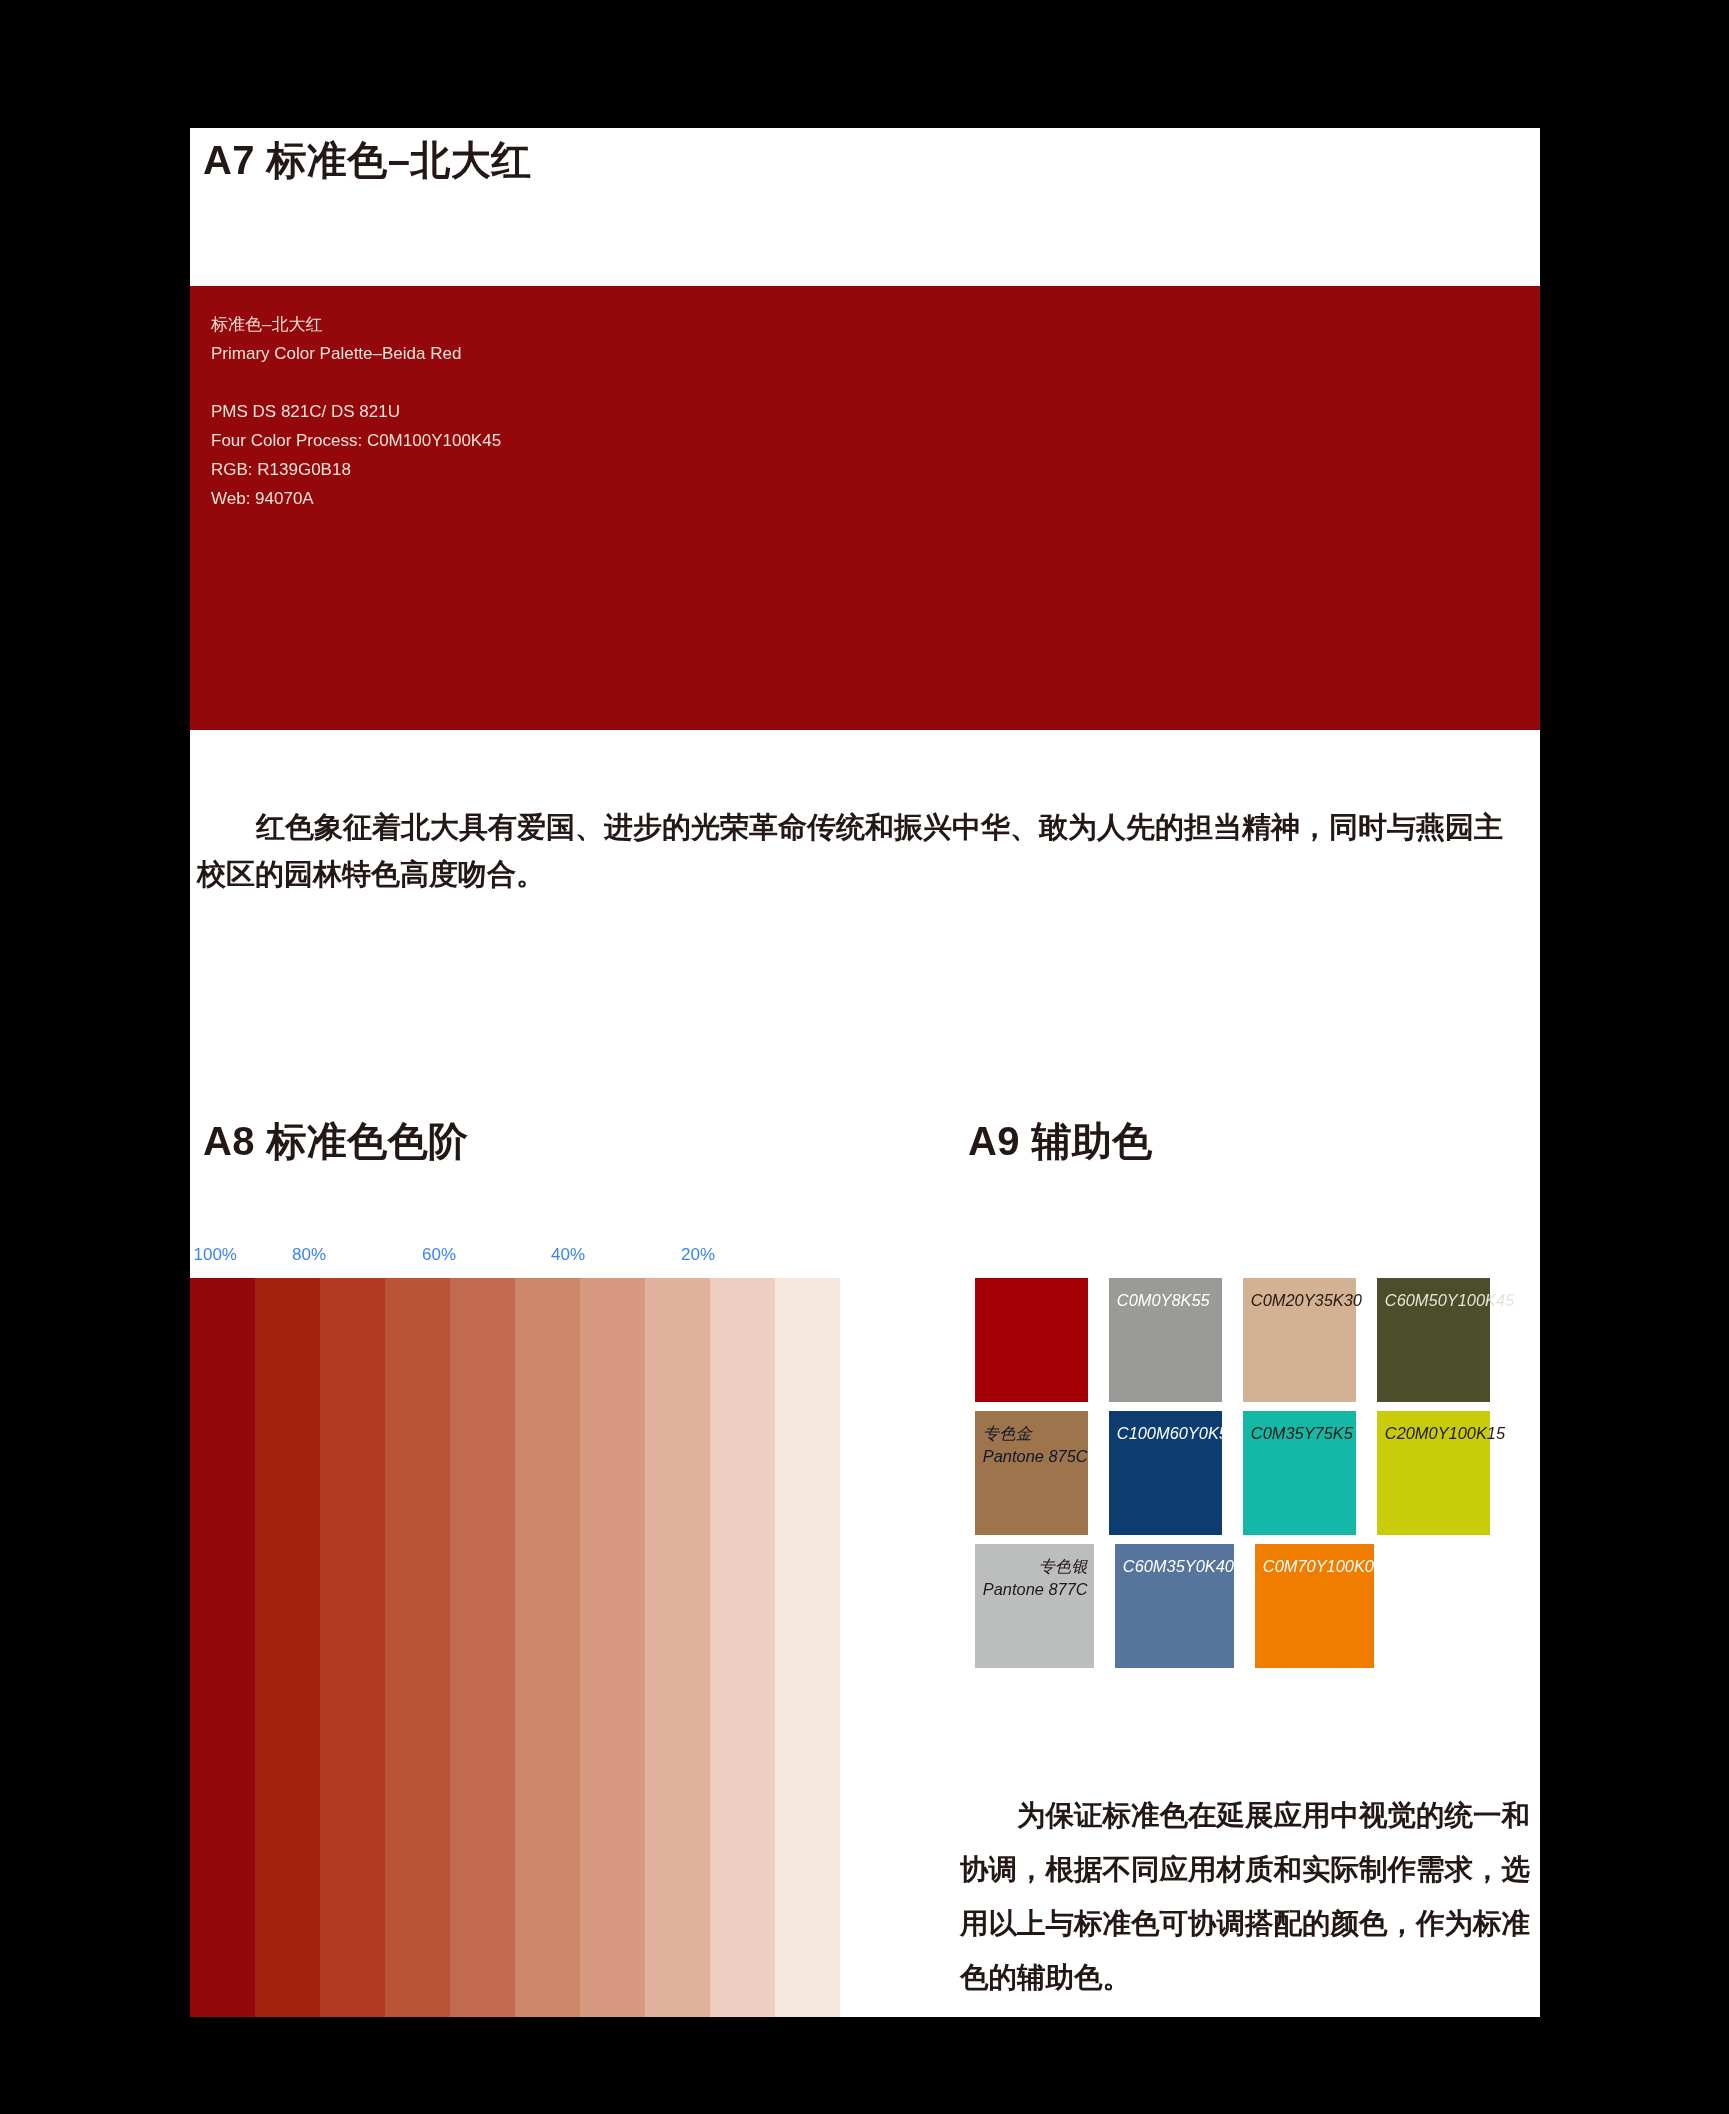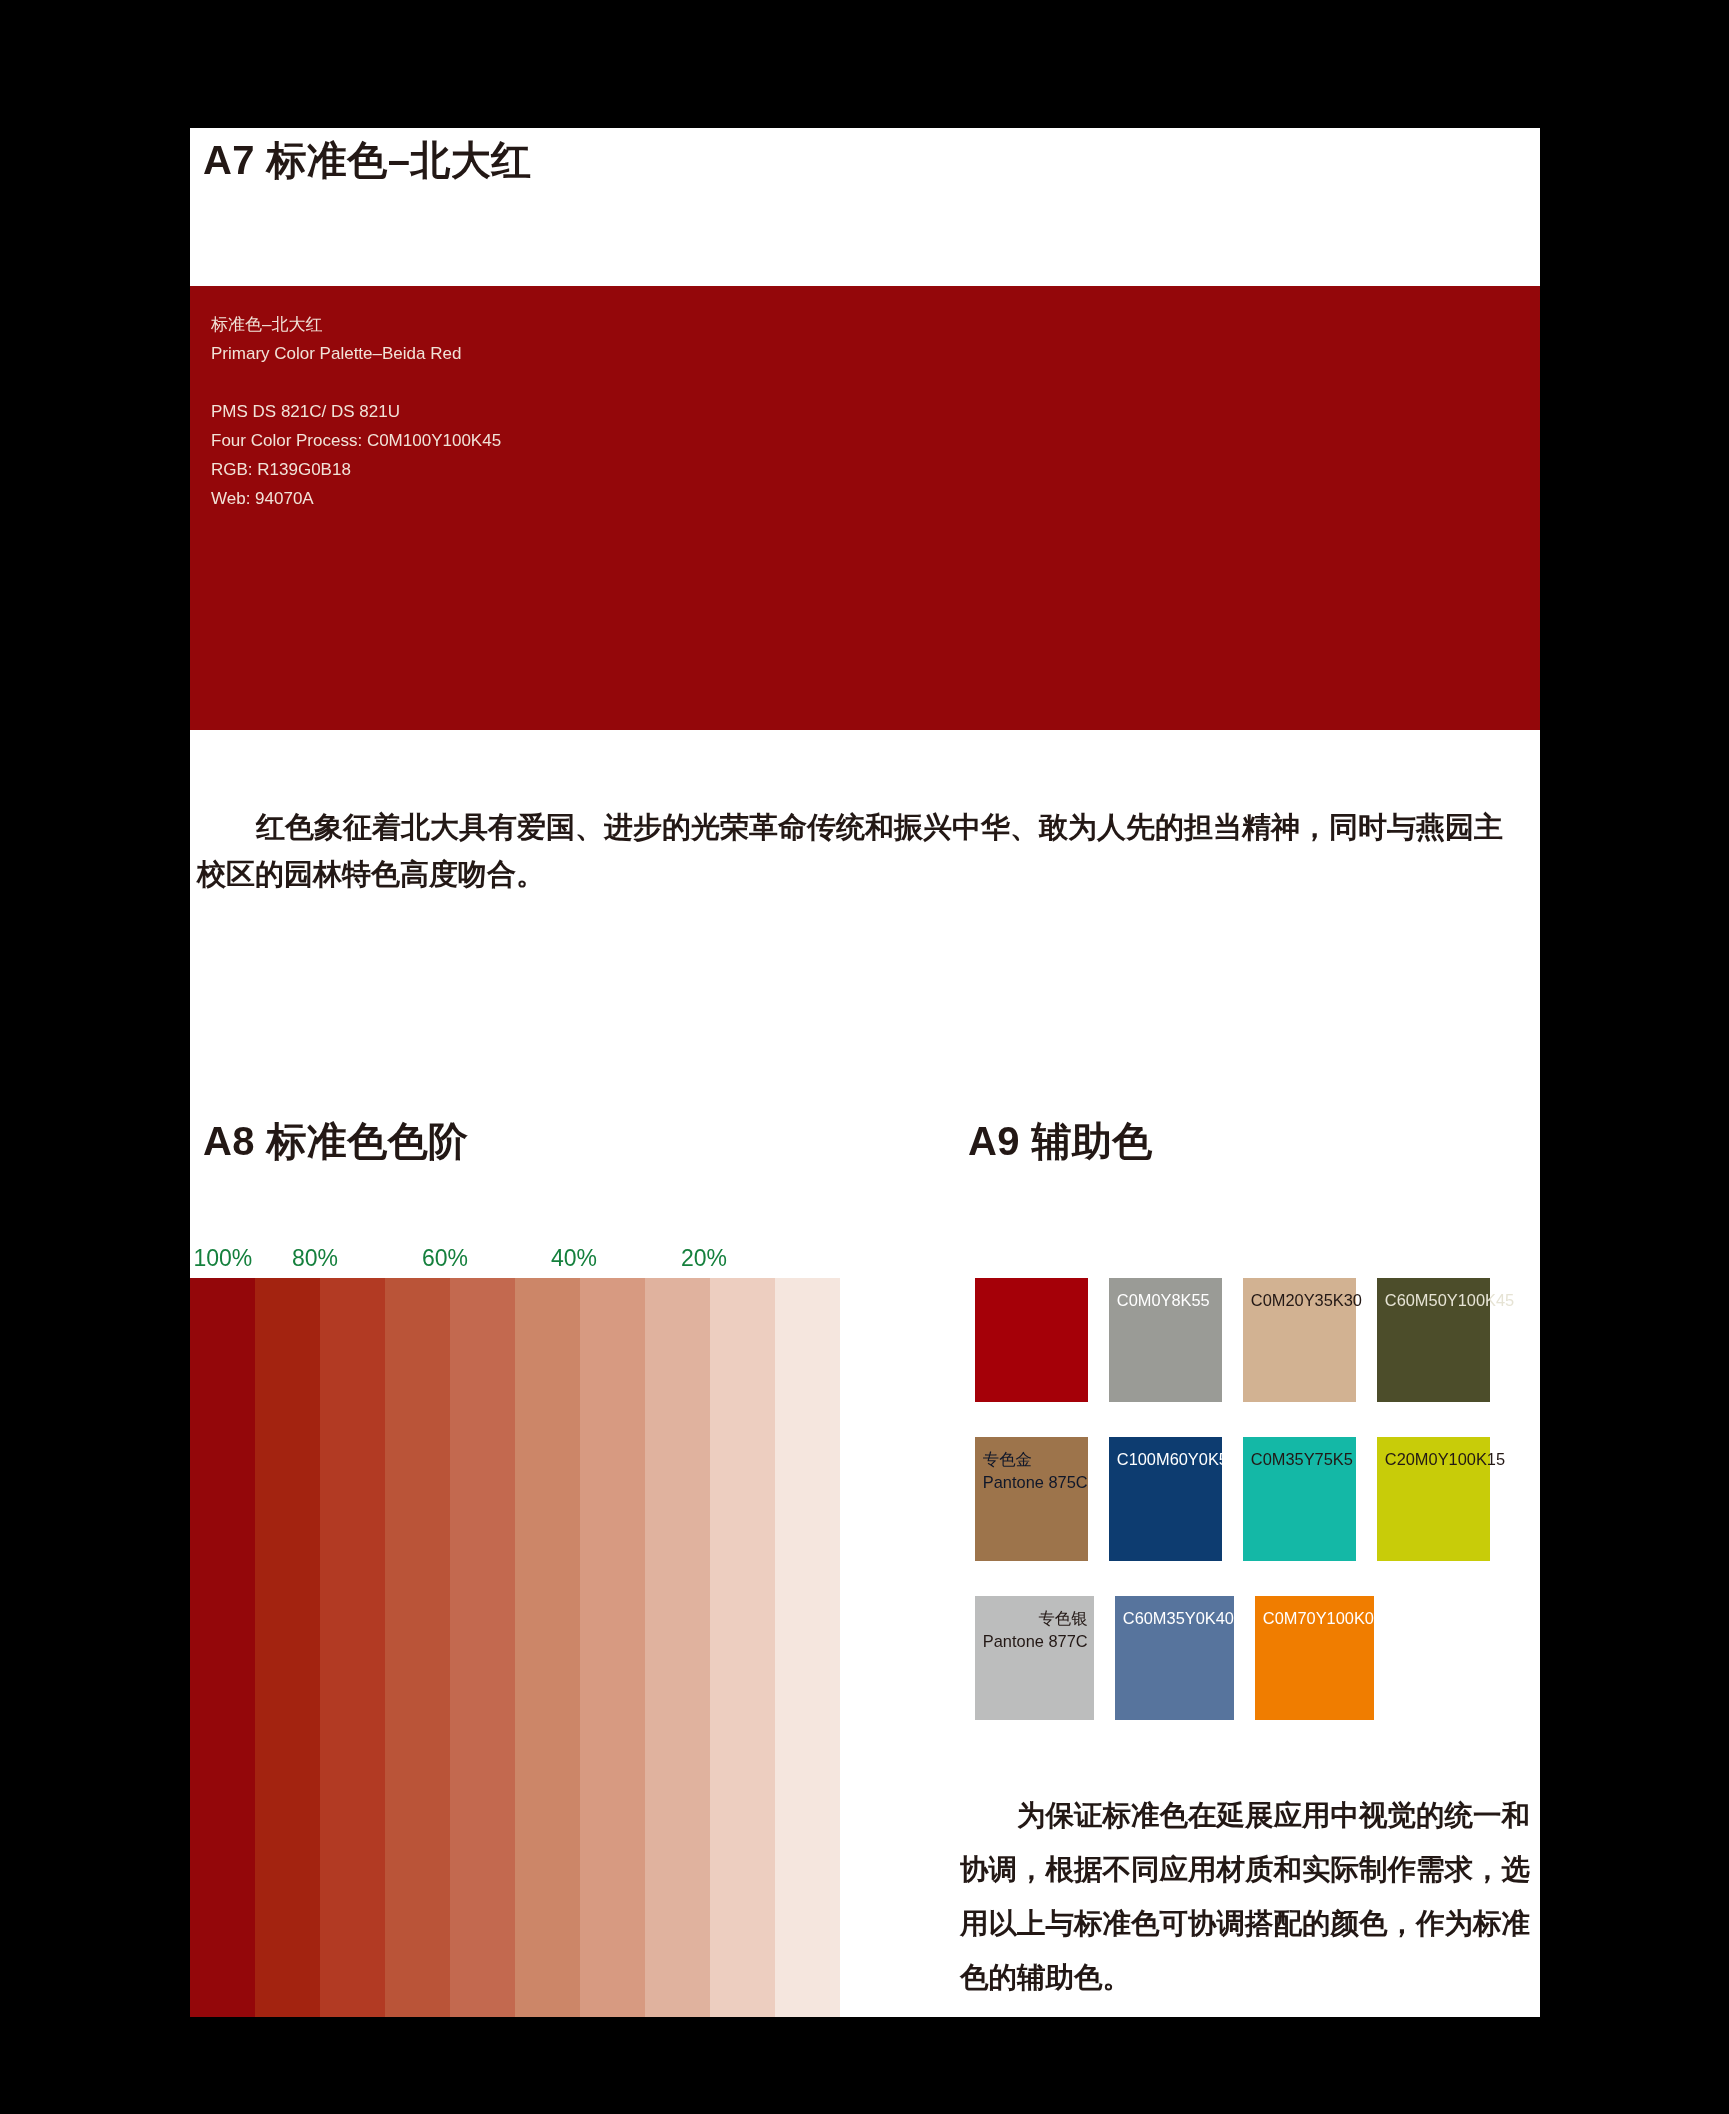"100%" .tint-label { color: #15803d -> #3b82f6; font-size: 23px -> 17px }
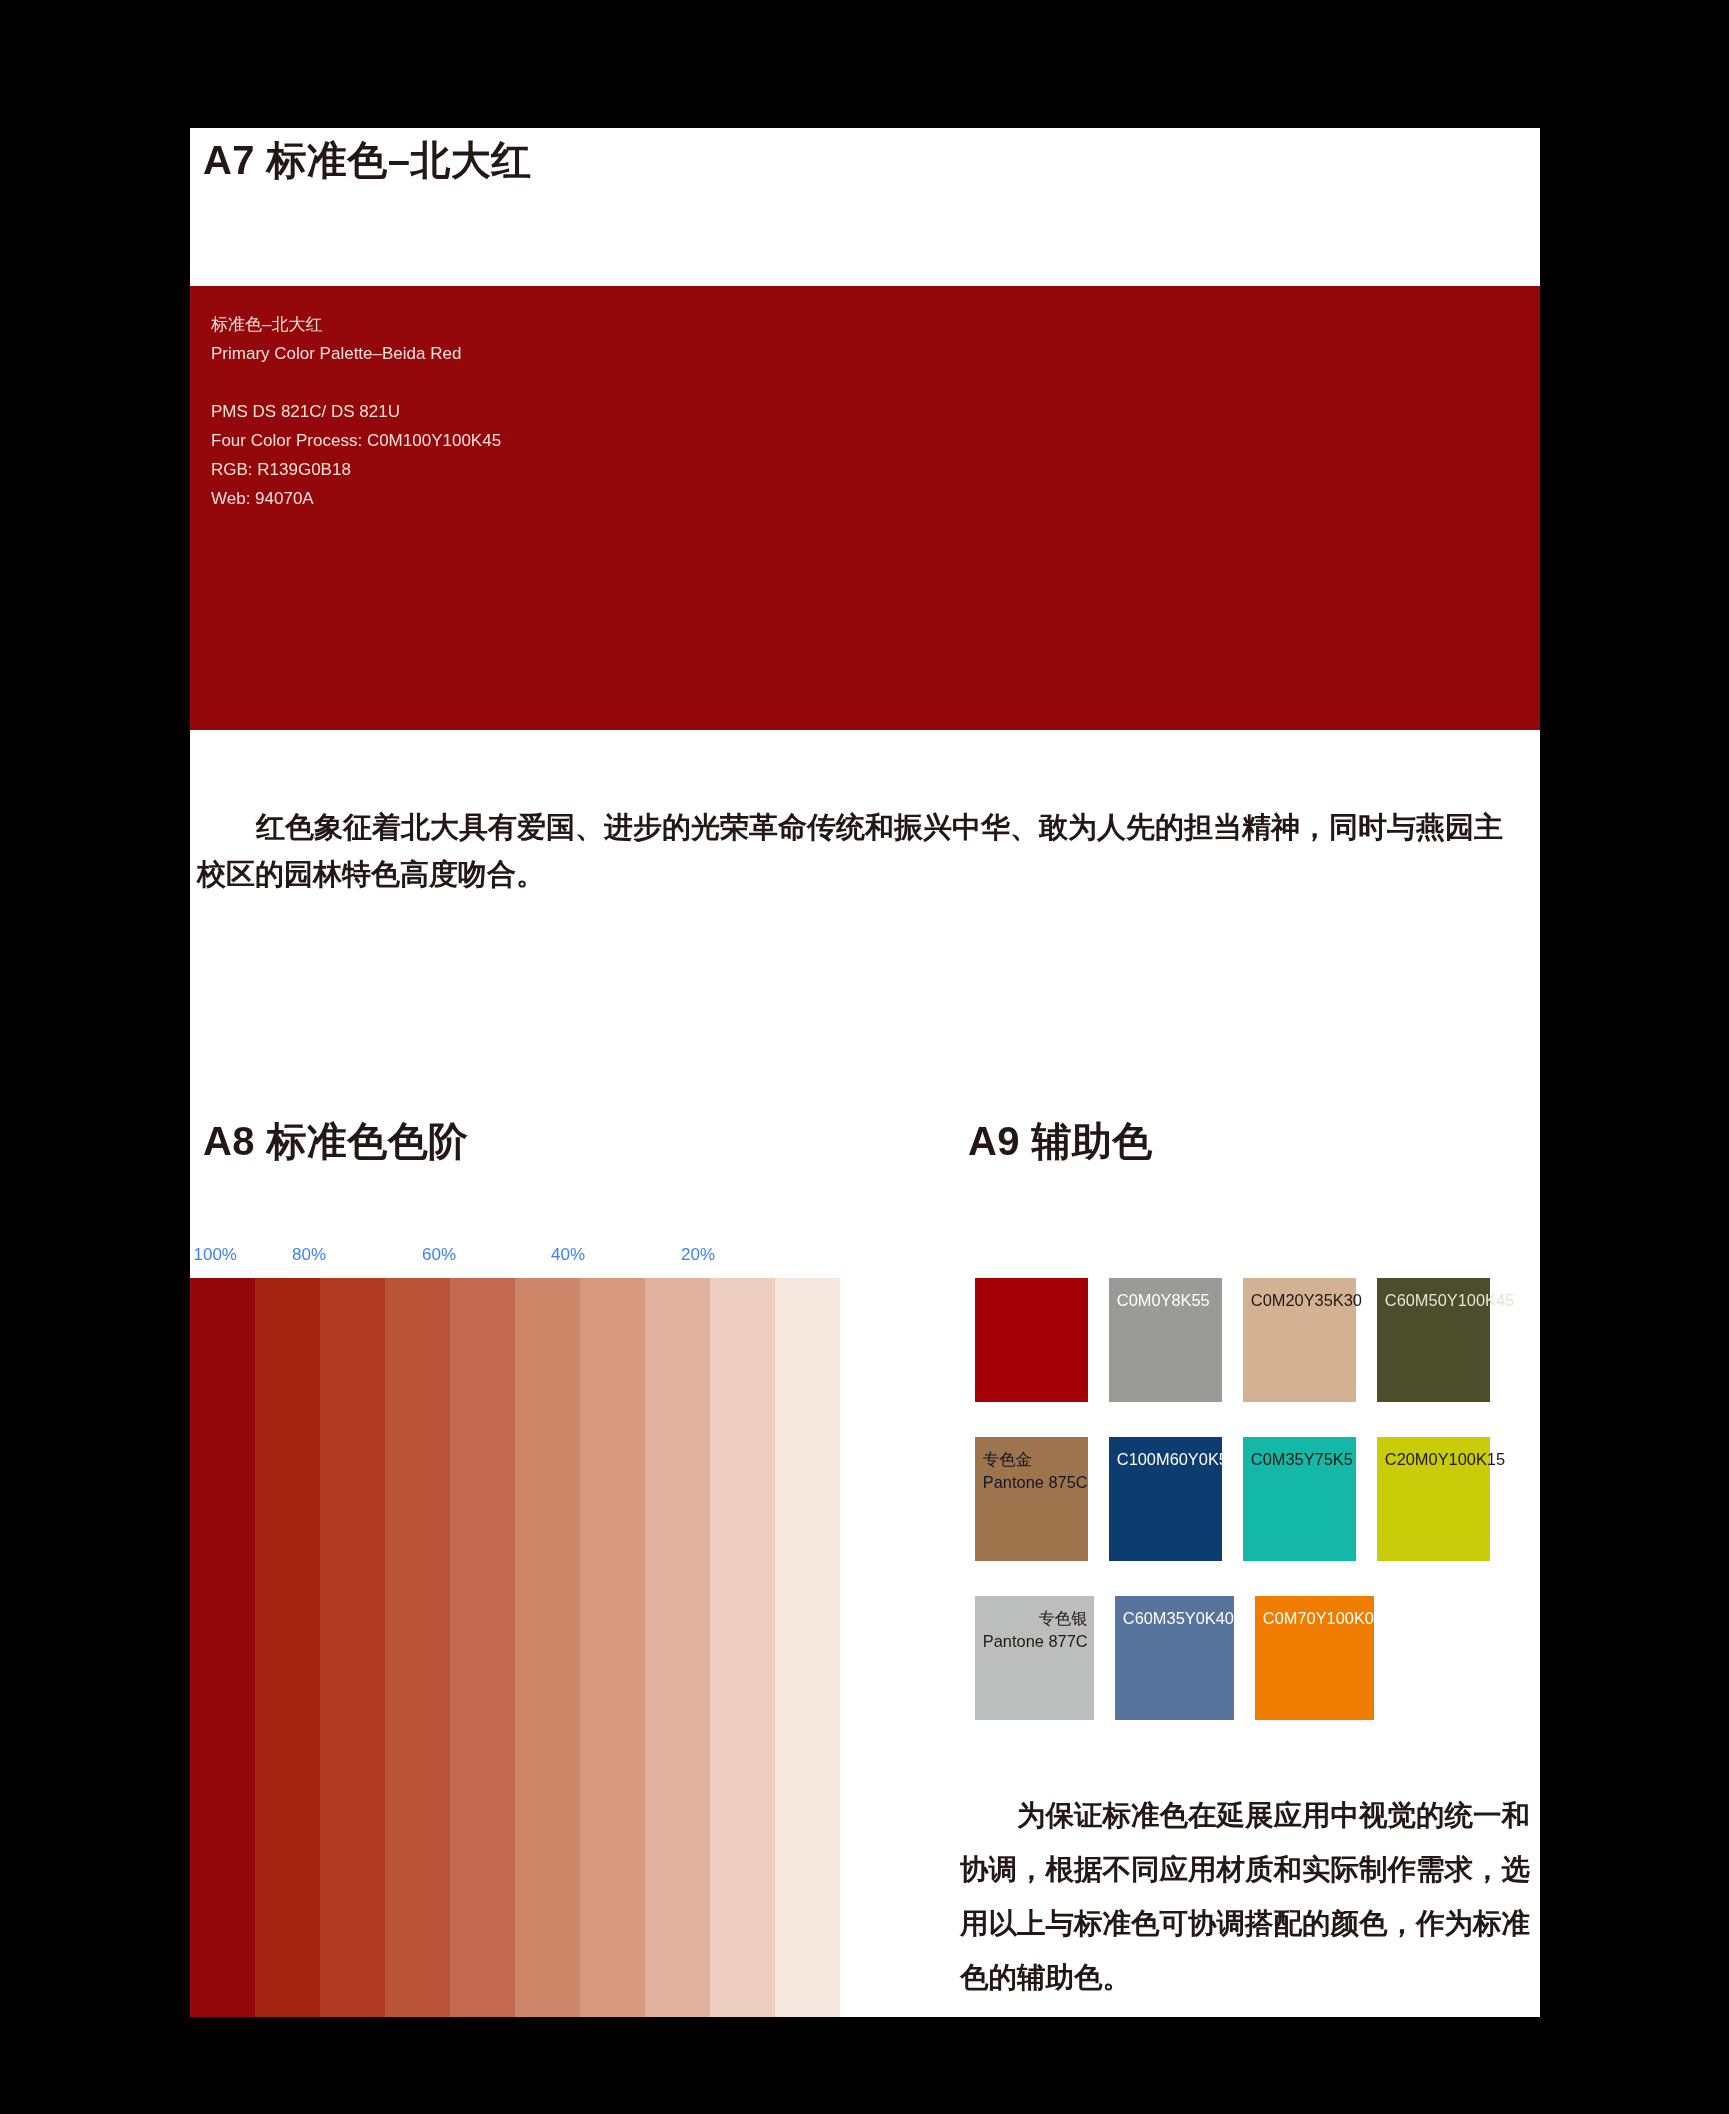"C0M0Y8K55" .swatch-row { font-style: none -> italic; margin-bottom: 35px -> 9px }
